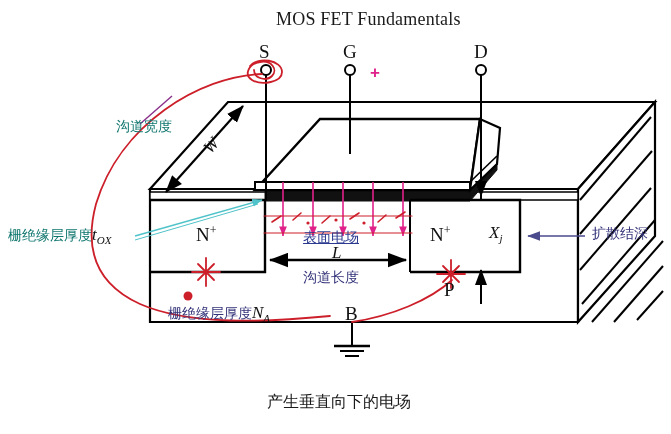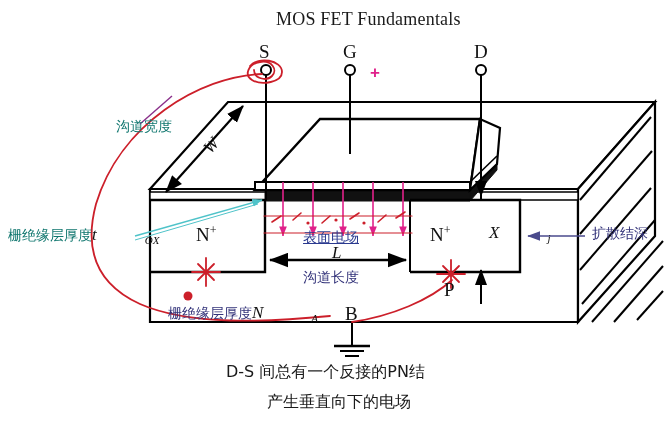"OX" .ital sub { margin-left: 48px -> none }
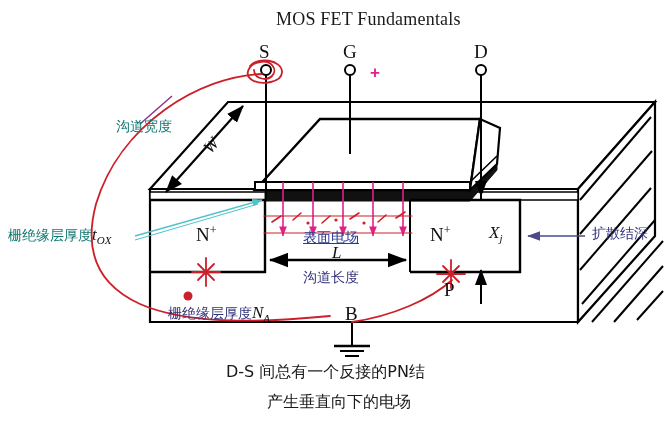"D-S 间总有一个反接的PN结" div.lbl { html: <div>D-S 间总有一个反接的PN结</div> -> none }
